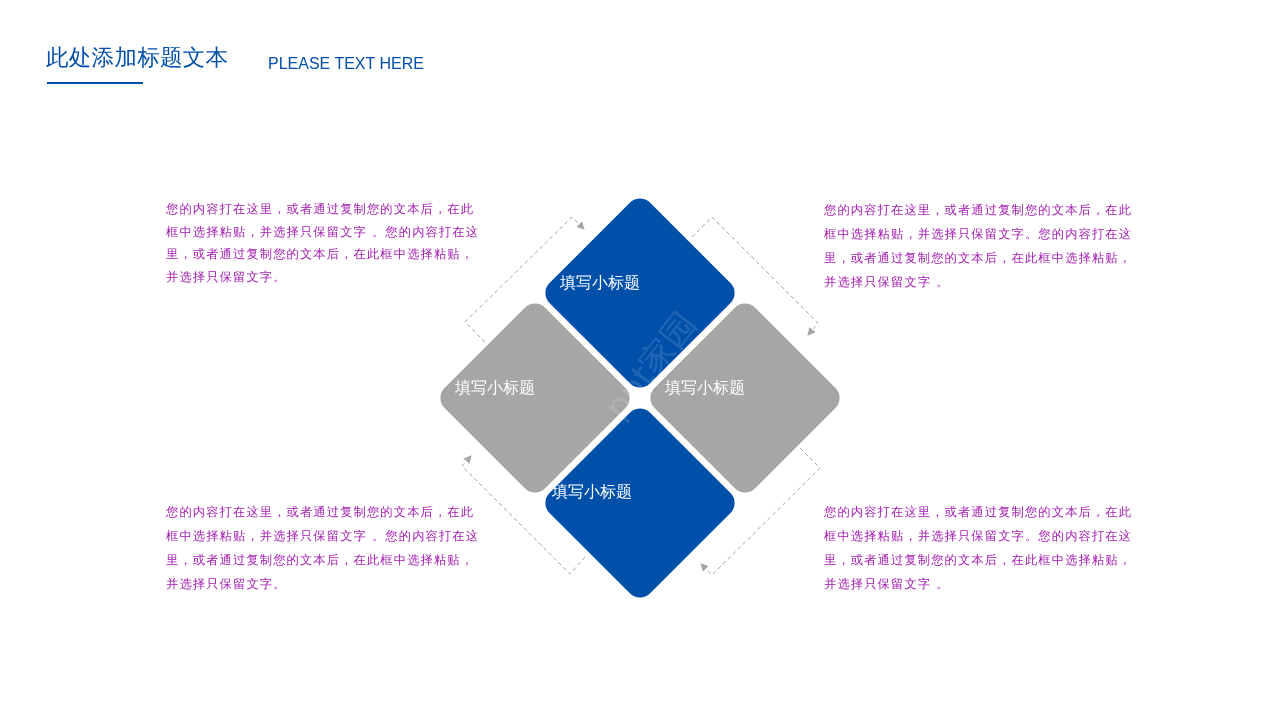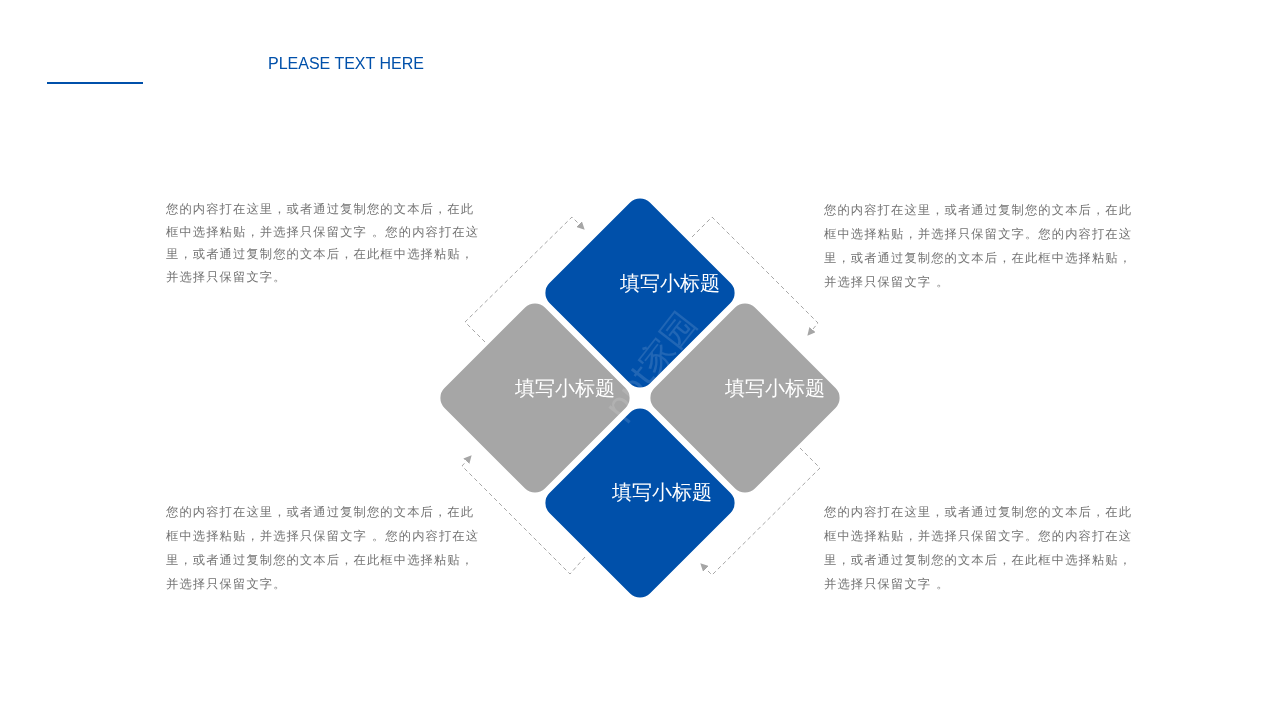"此处添加标题文本" div.title { html: none -> <div>此处添加标题文本</div> }
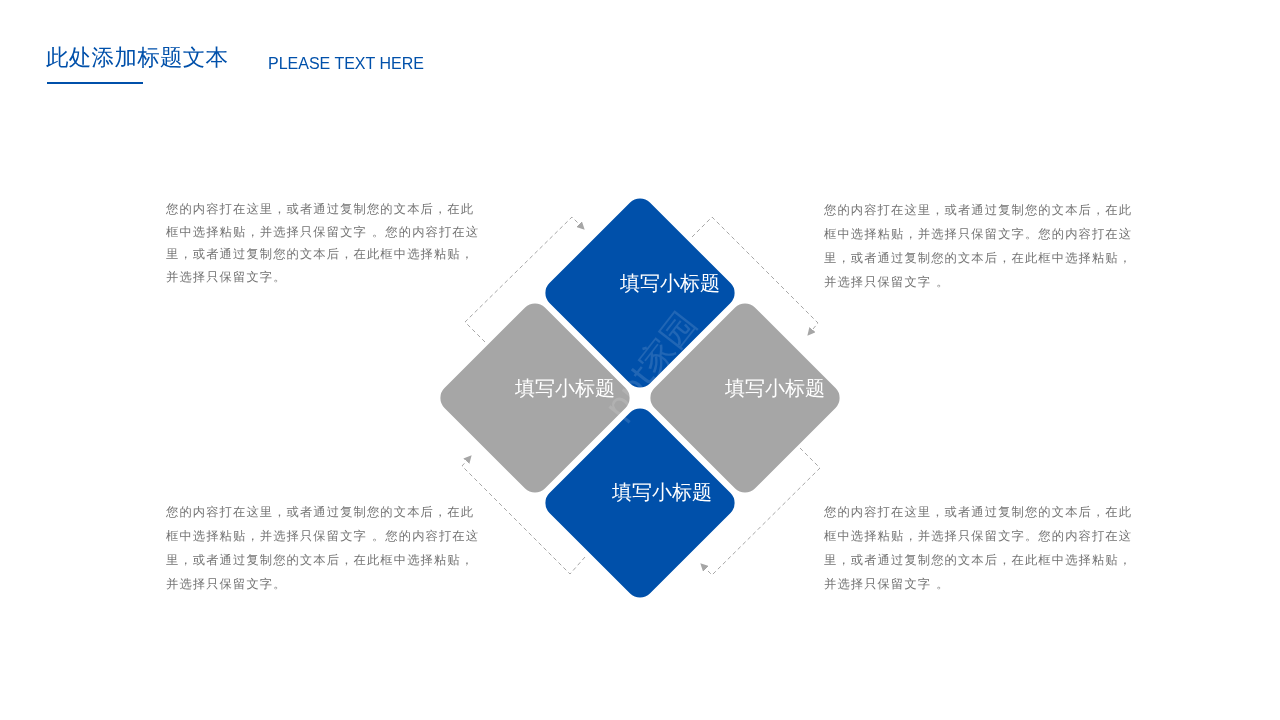"您的内容打在这里，或者通过复制您的文本后，在此" .text-block { color: #737373 -> #a21caf }
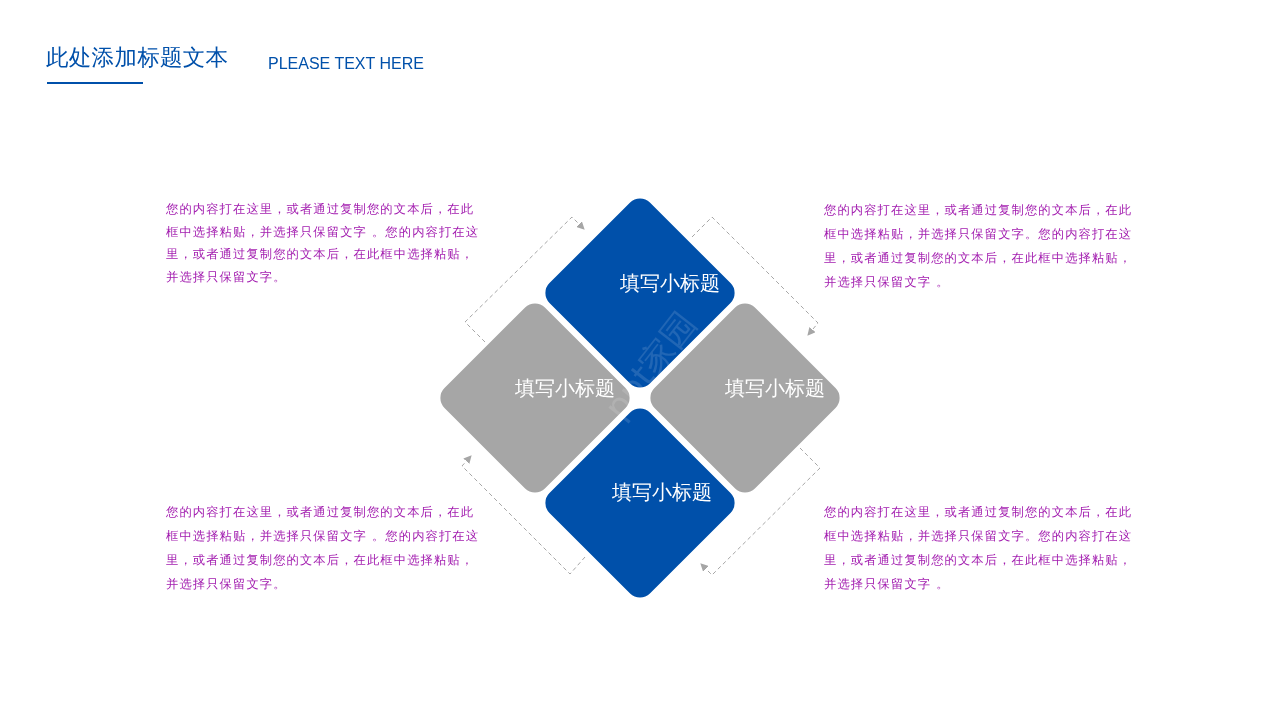"填写小标题" .dm-label { font-size: 20px -> 16px; text-align: right -> left }
